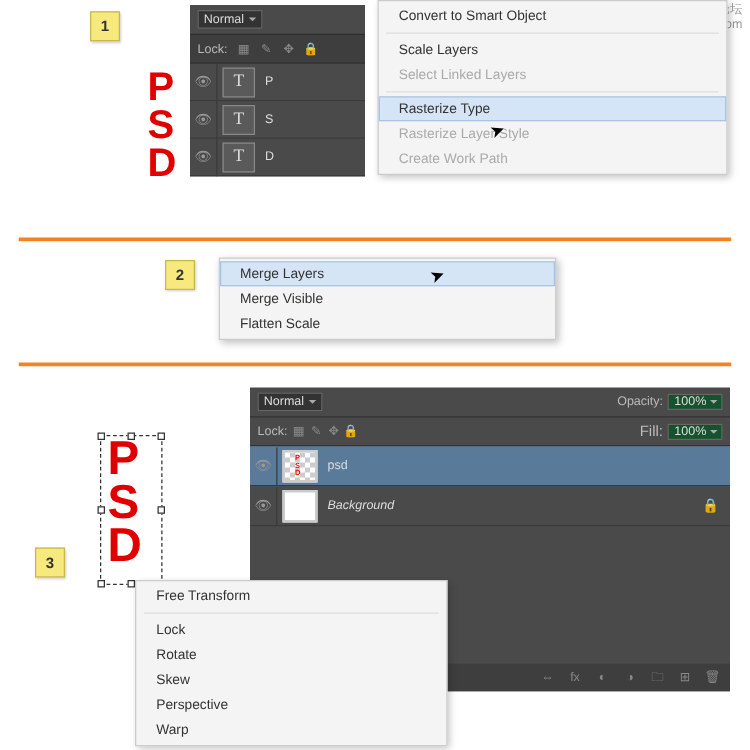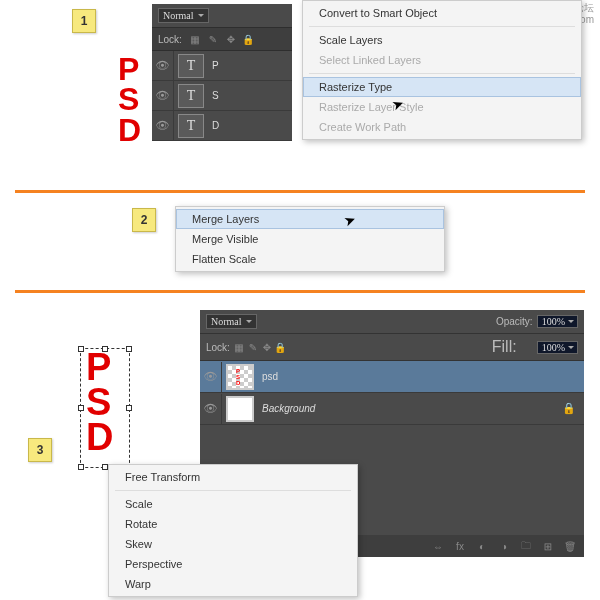"Normal" .blend-sel { font-family: Liberation Serif, serif -> none }
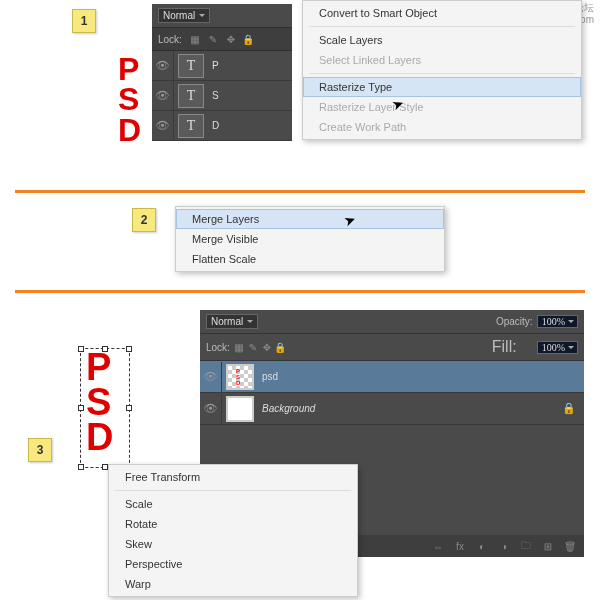"100%" .val-box { background: #0f172a -> #14532d; font-family: Liberation Serif, serif -> none }
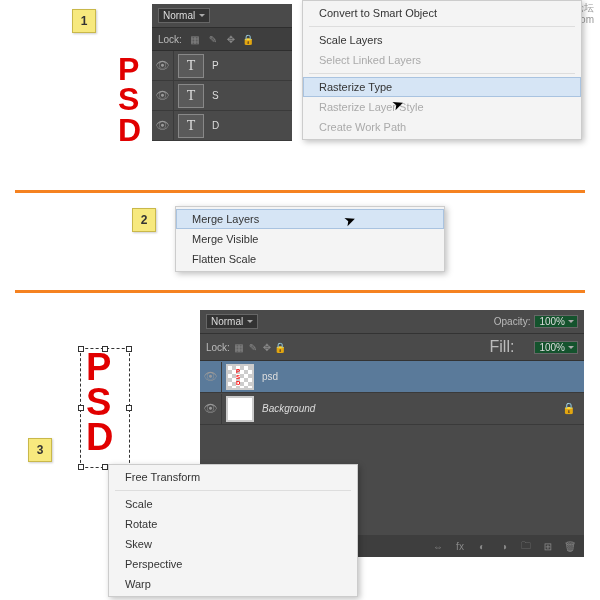"Fill:" span { font-size: 16px -> 12px; margin-right: 20px -> 4px }
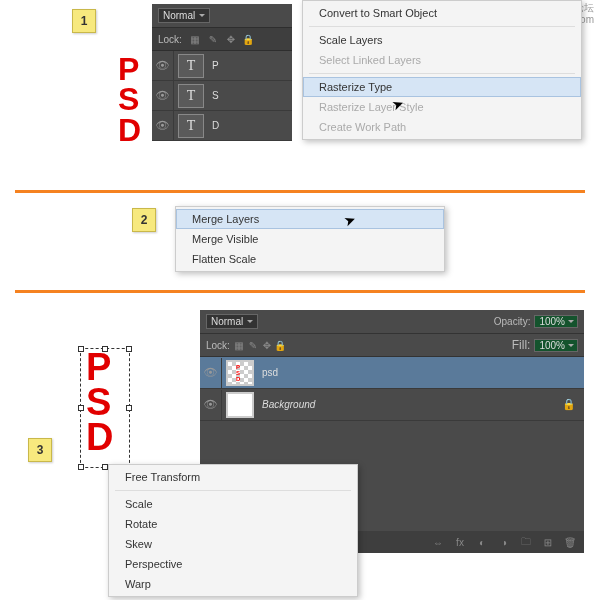"Scale" div.menu-item { text: Scale -> Lock }
